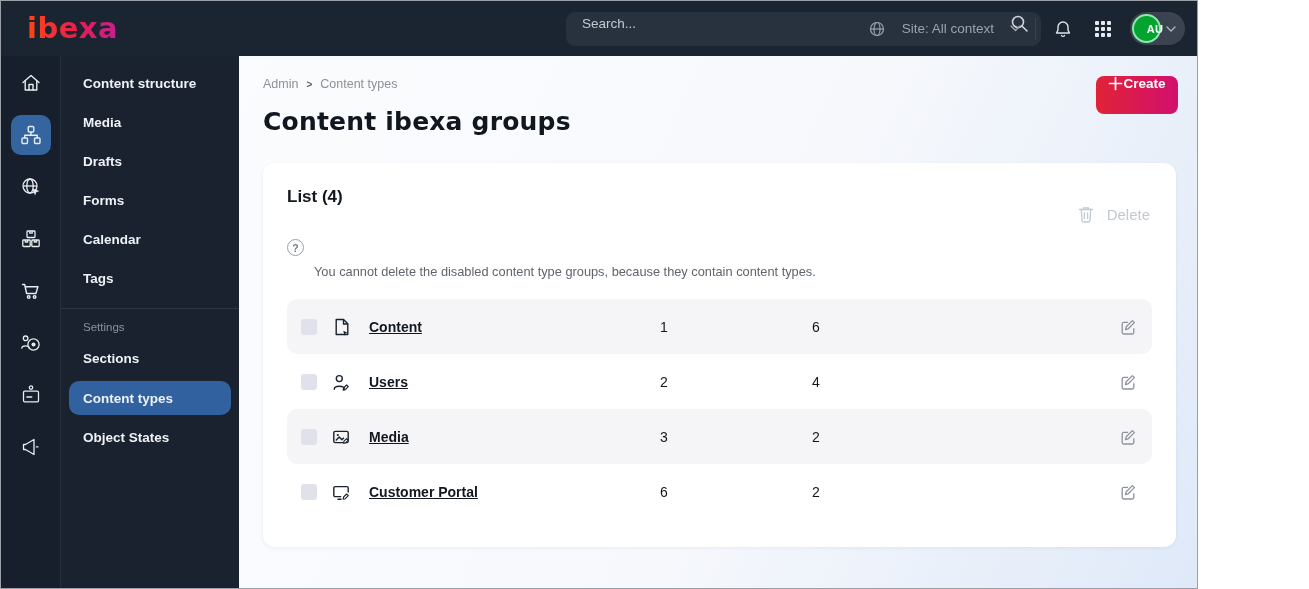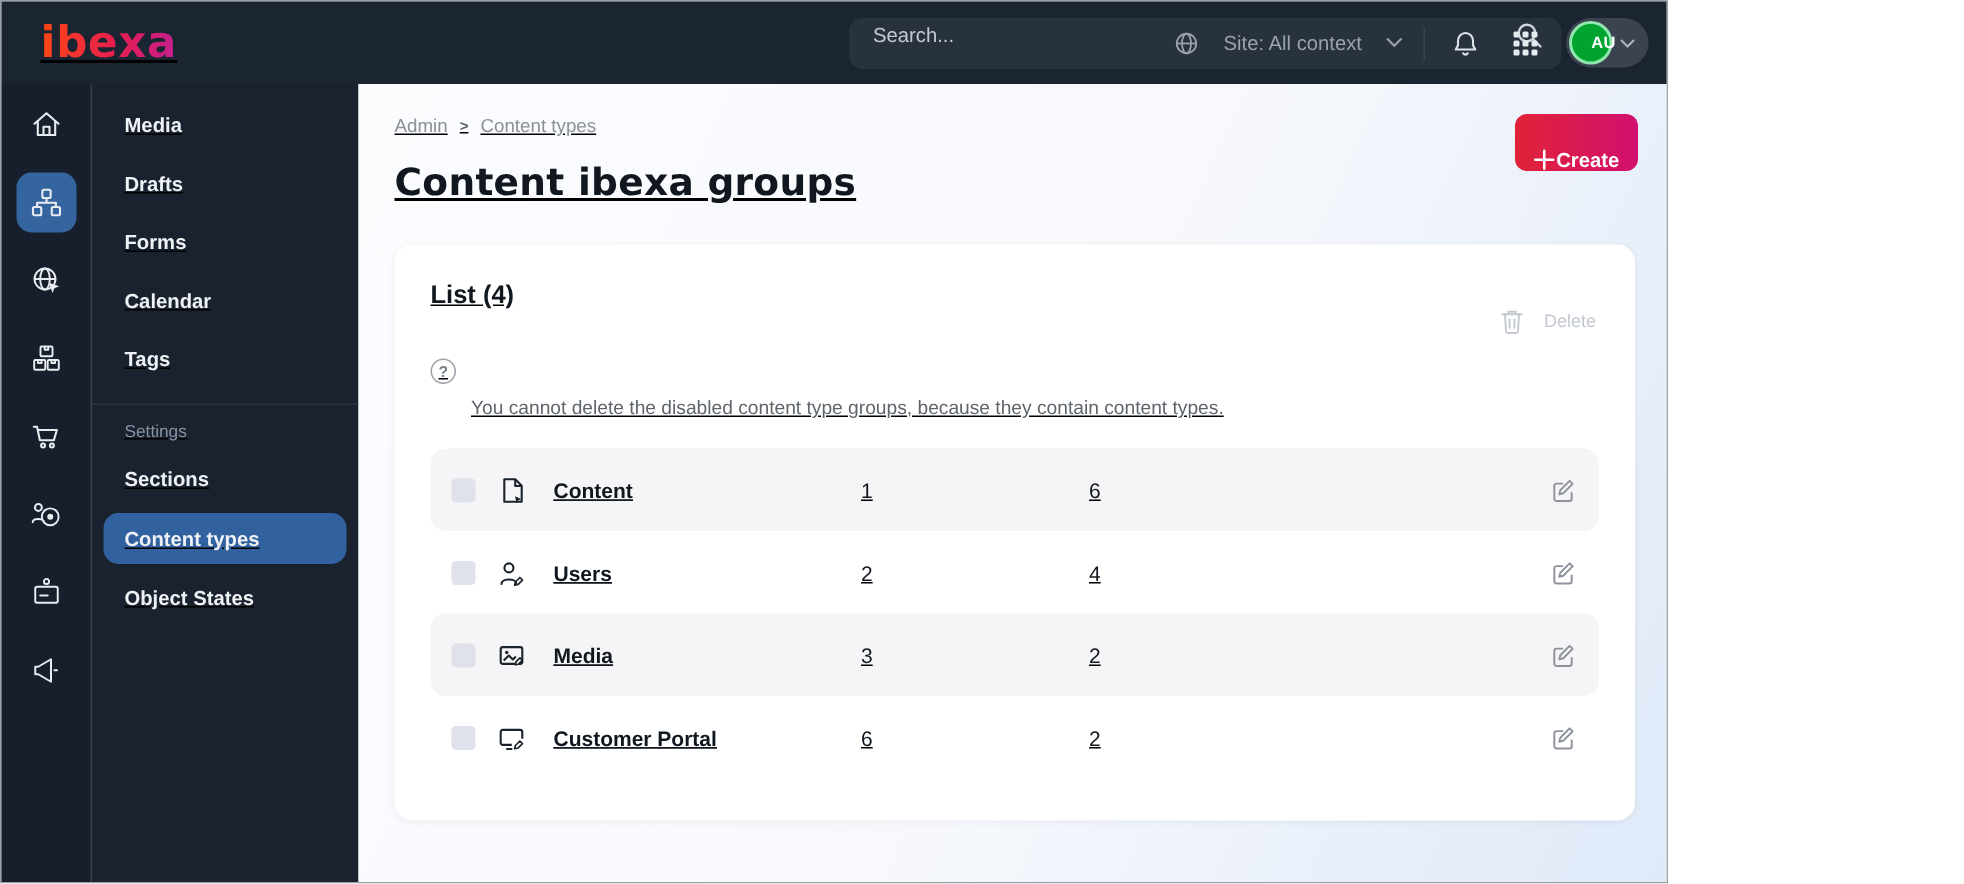"ibexa" .frame { text-decoration: underline -> none; width: 1112px -> 1198px }
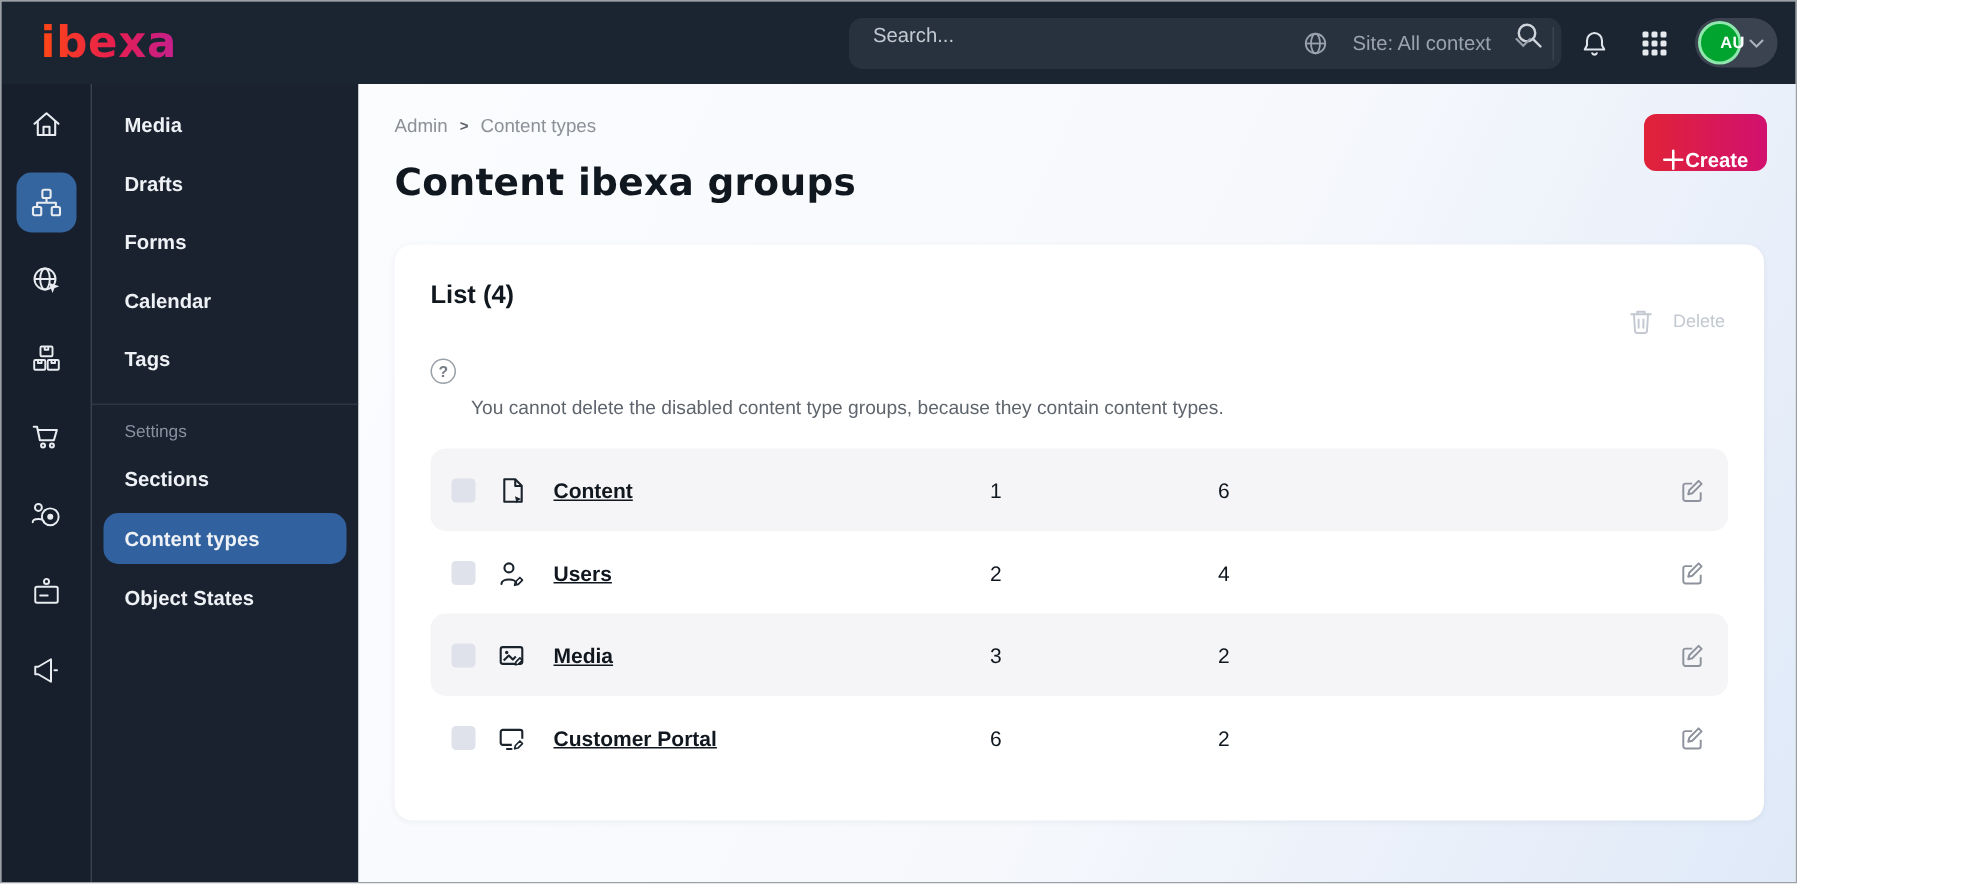"Content structure" div.side-item { html: none -> <div>Content structure</div> }
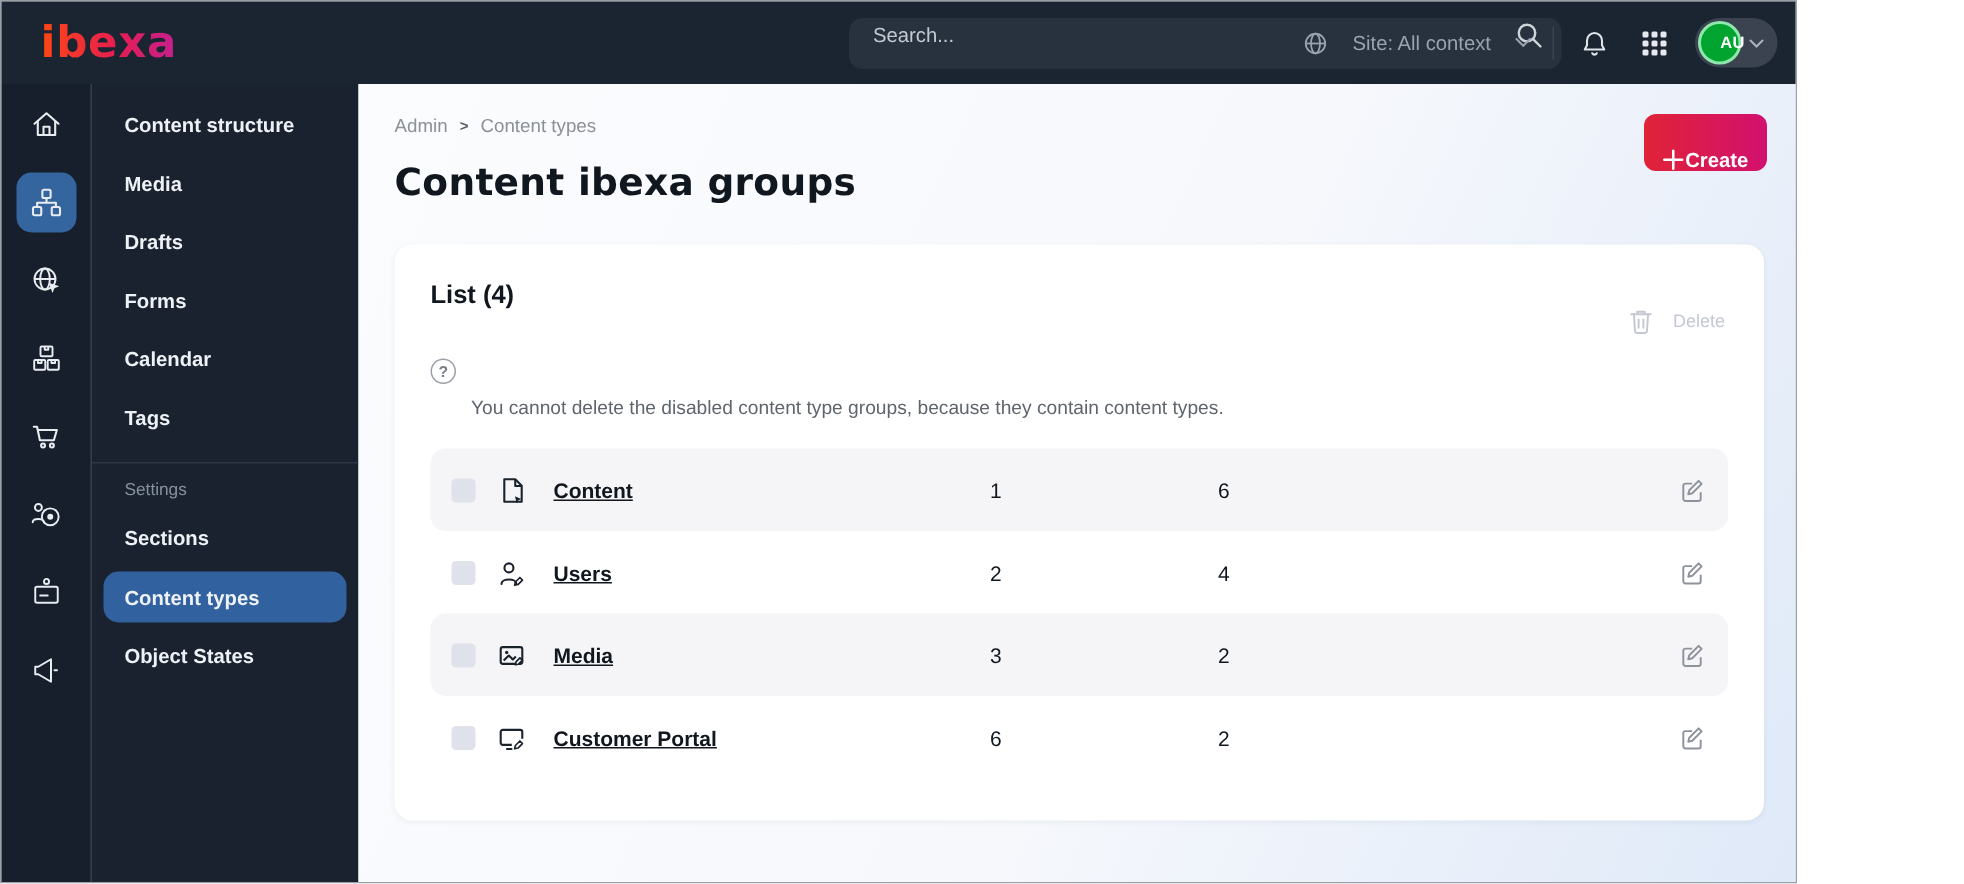"Create" .create-btn { align-items: flex-end -> flex-start }
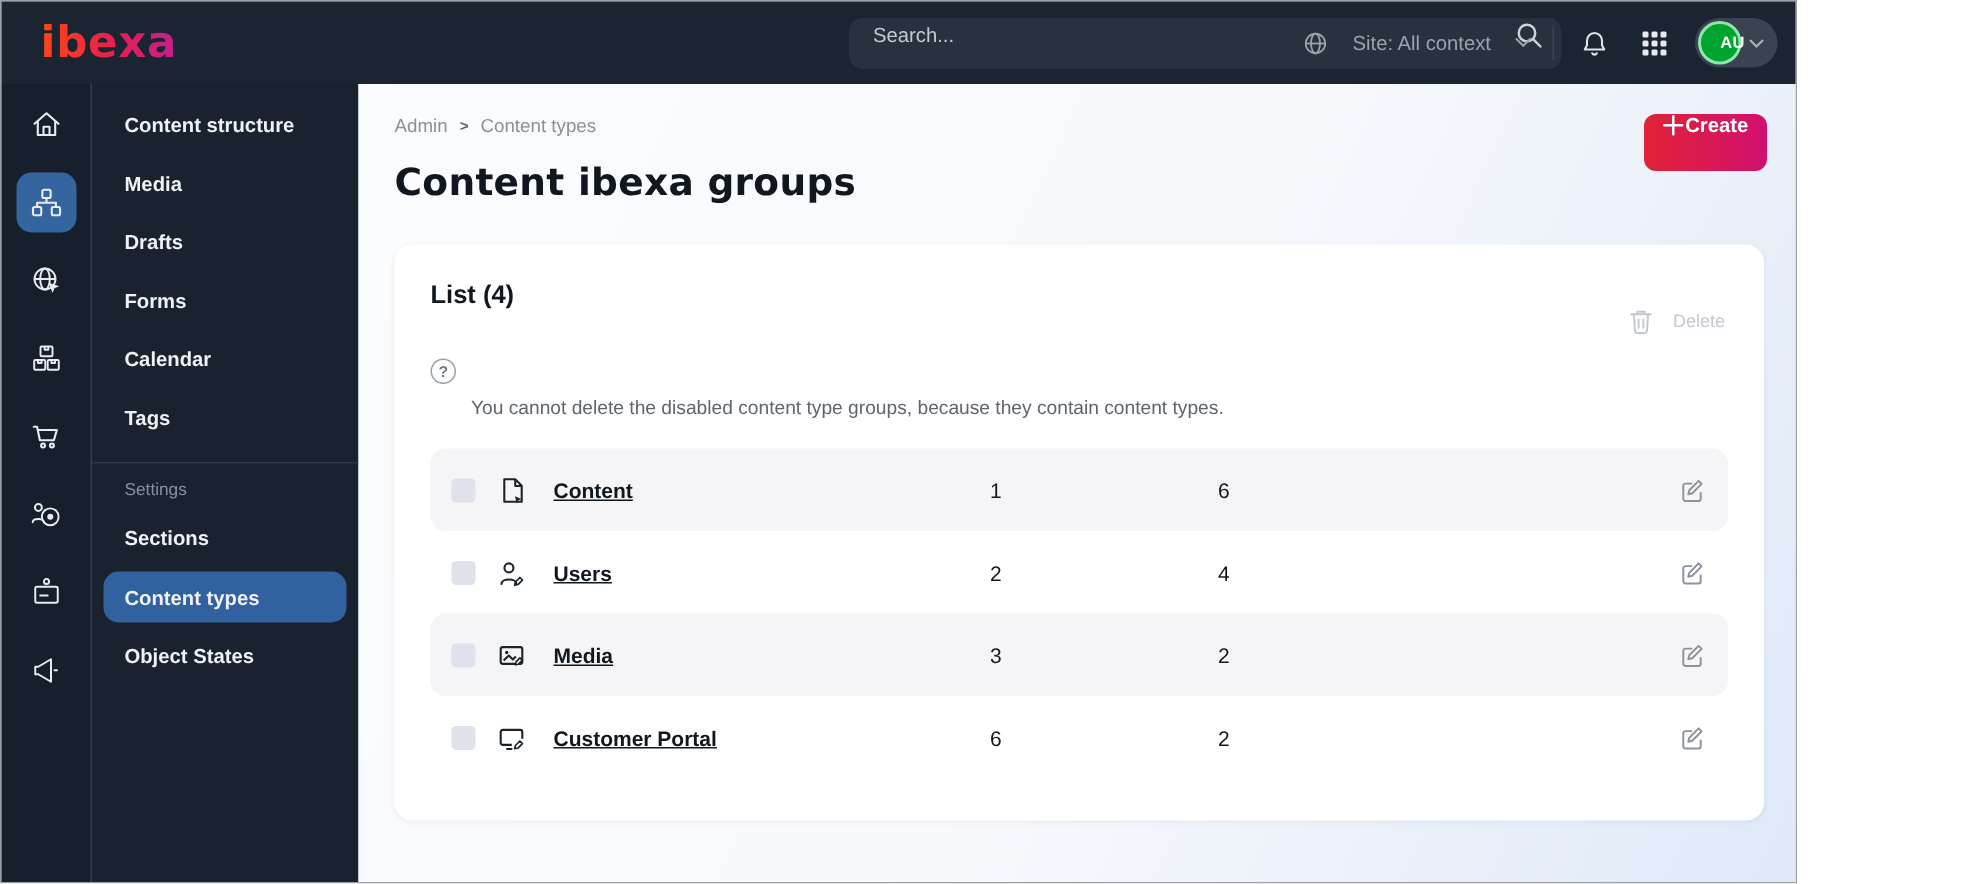"Delete" .delete-btn { font-size: 12px -> 15px }
